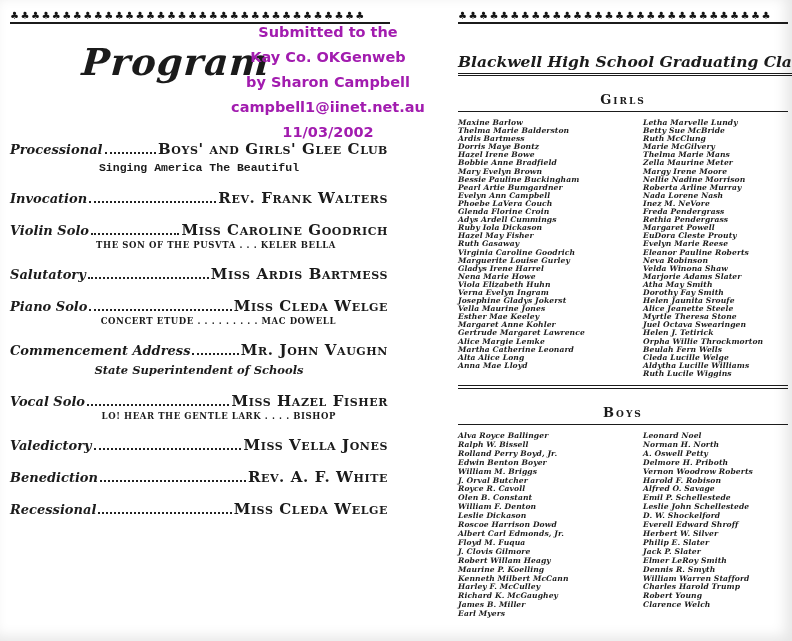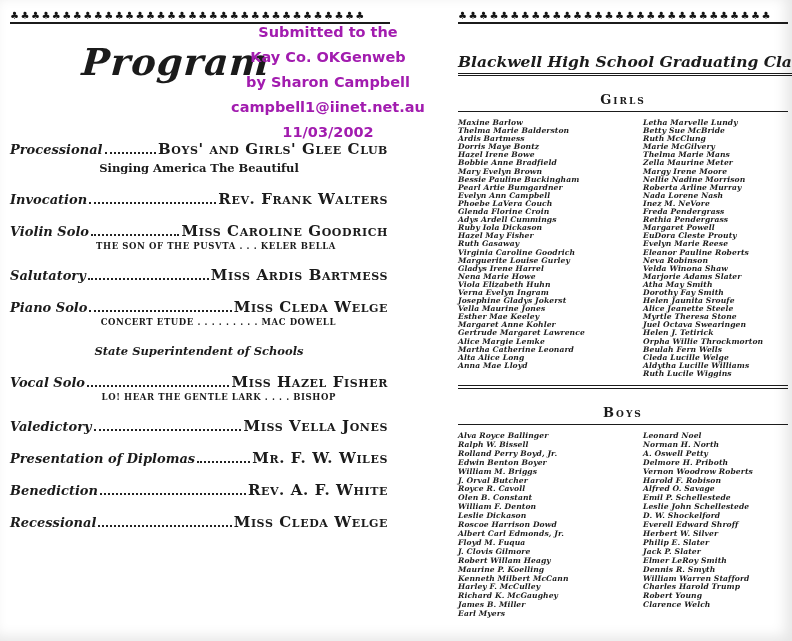"Singing America The Beautiful" .sub-plain { font-family: none -> Liberation Mono, monospace }
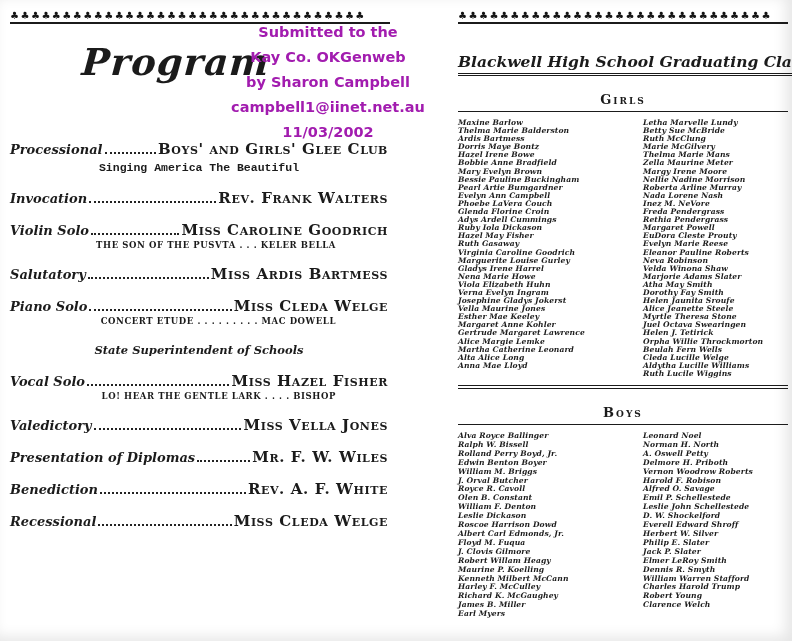"Commencement Address" div.prog-row { html: none -> <div> <span>Commencement Address</span> <span></span> <span>Mr. John Vaughn</span> </div> }
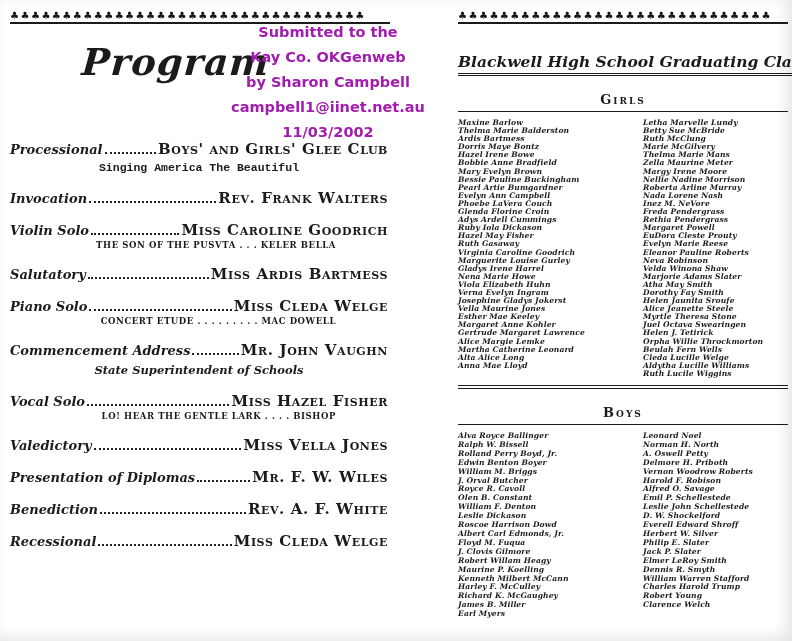"Presentation of Diplomas" div.prog-item { html: <div> <div> <span>Presentation of Diplomas</span> <span></span> <span>Mr. F. W. Wiles</span> </div> </div> -> none }
